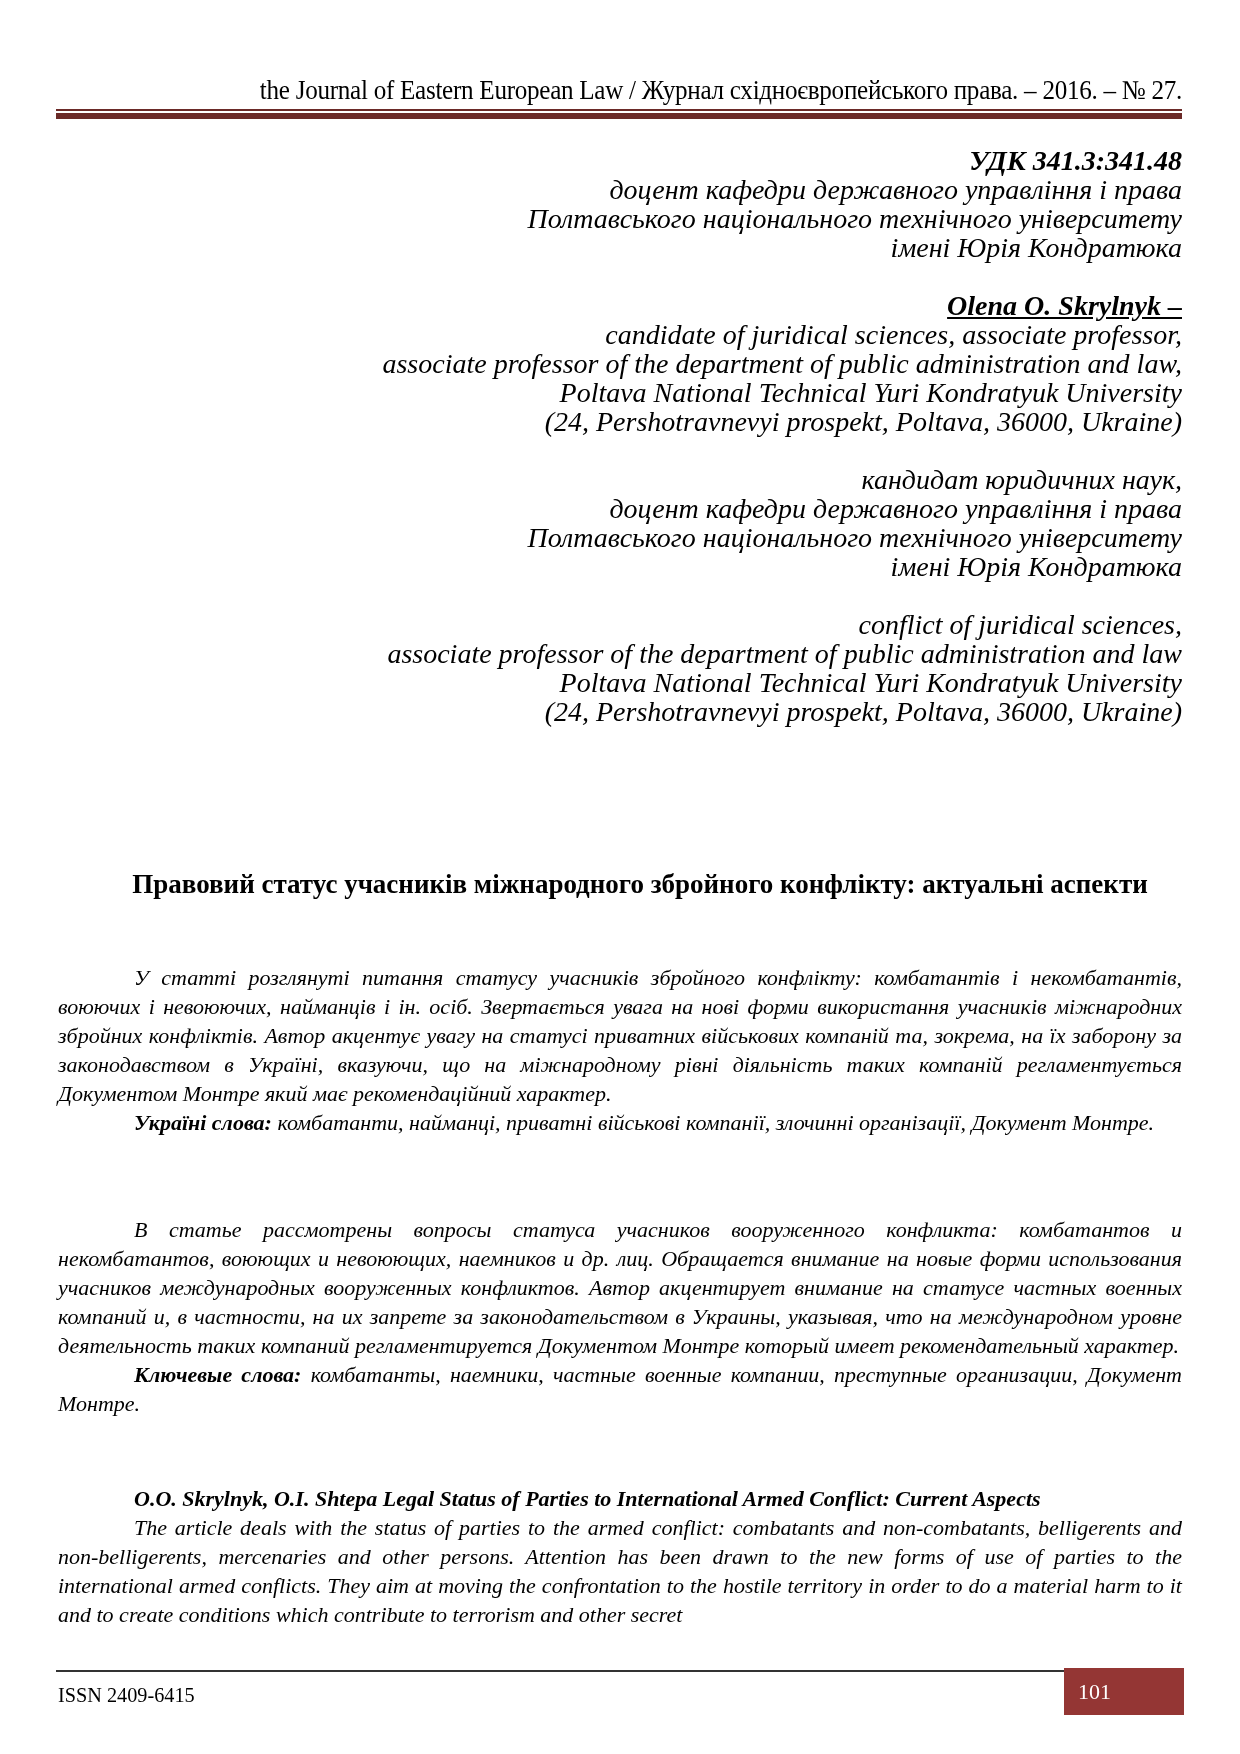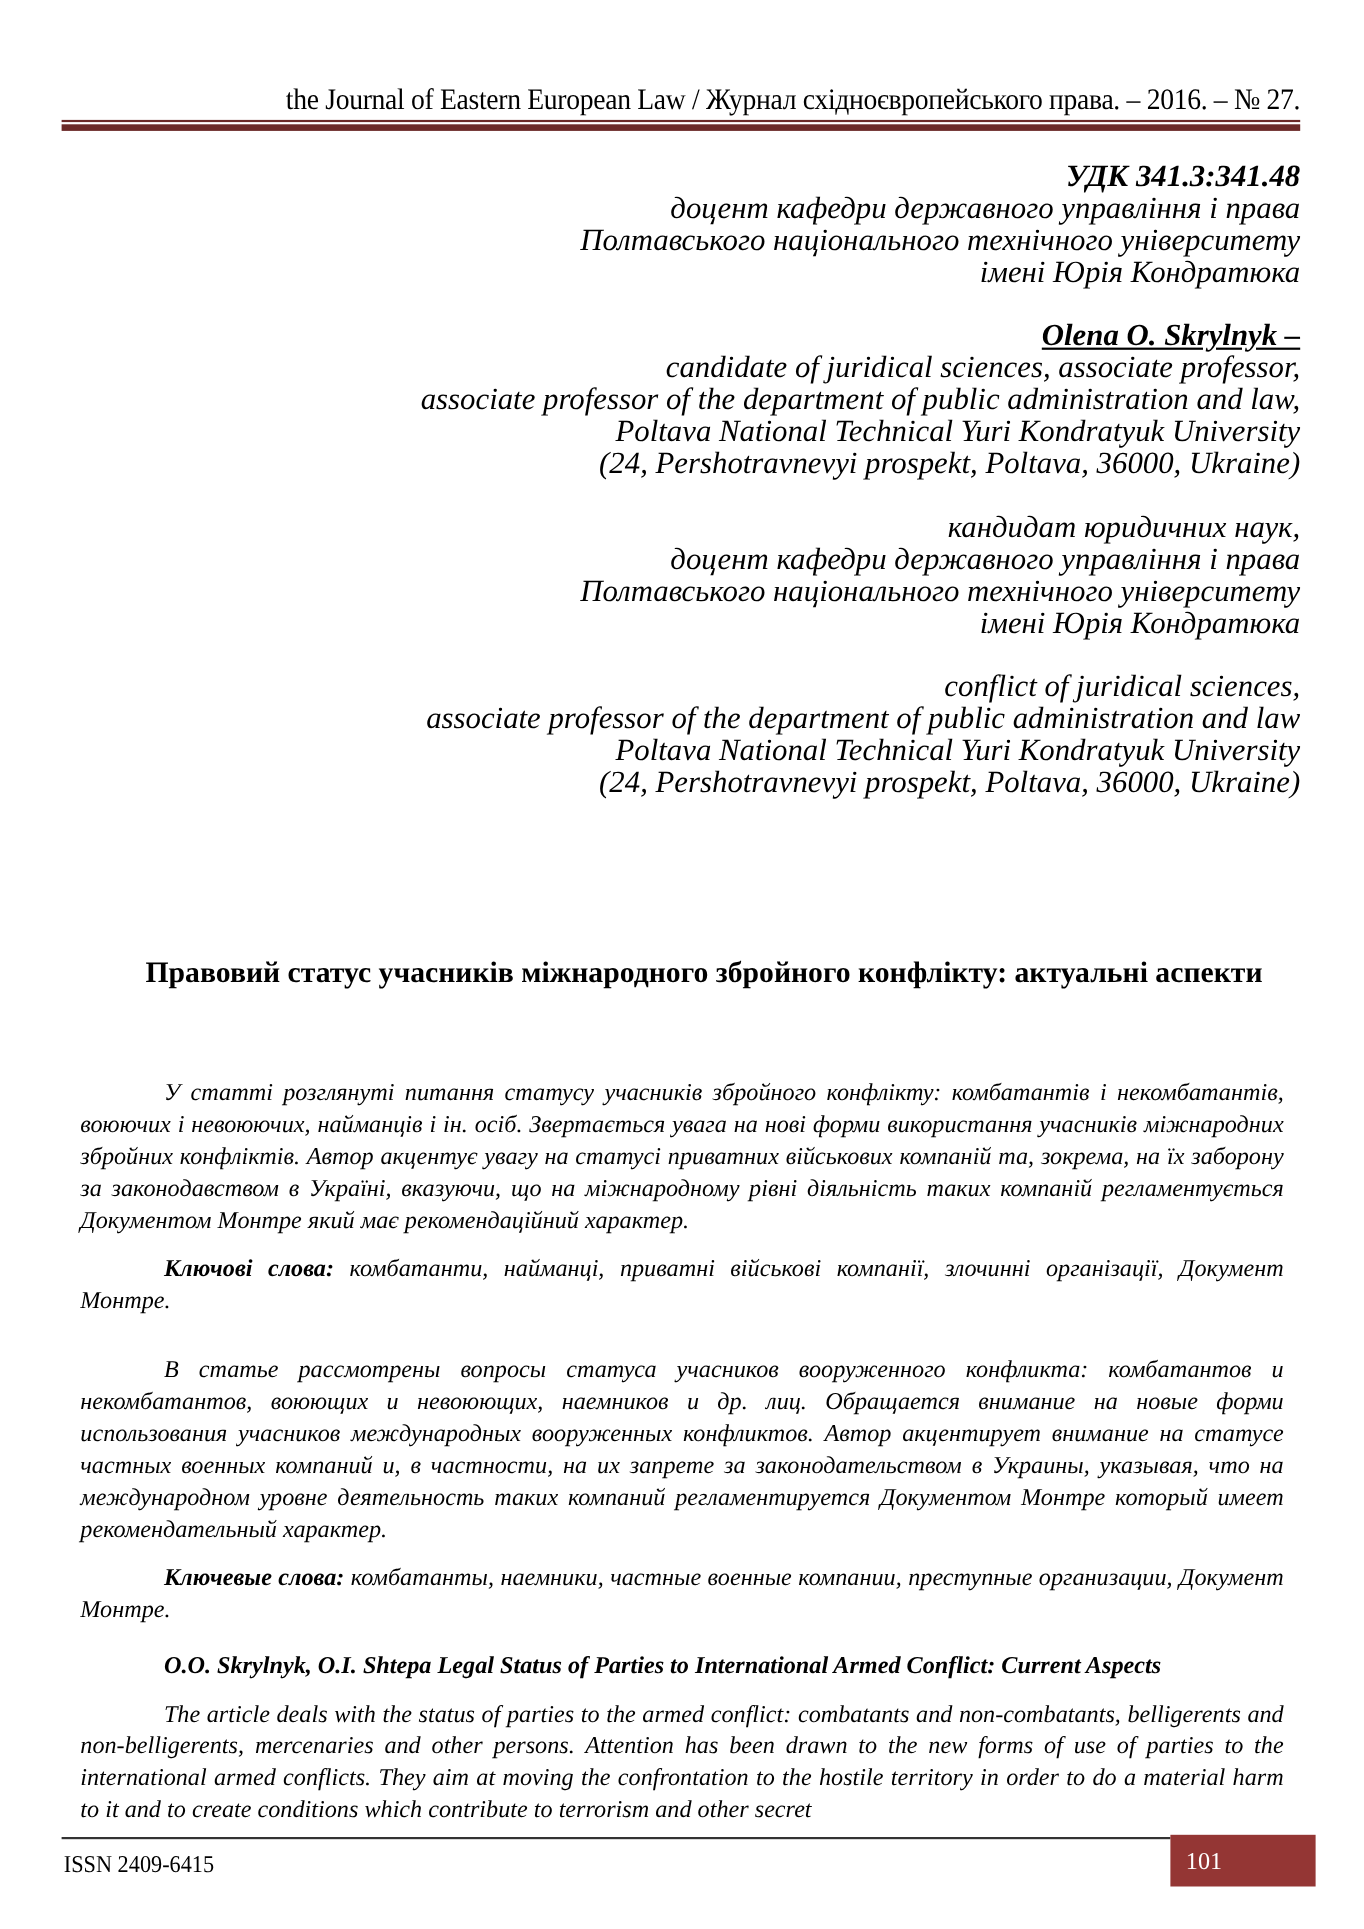"У статті розглянуті питання статусу" .abstract p { margin: 15px -> 0 }
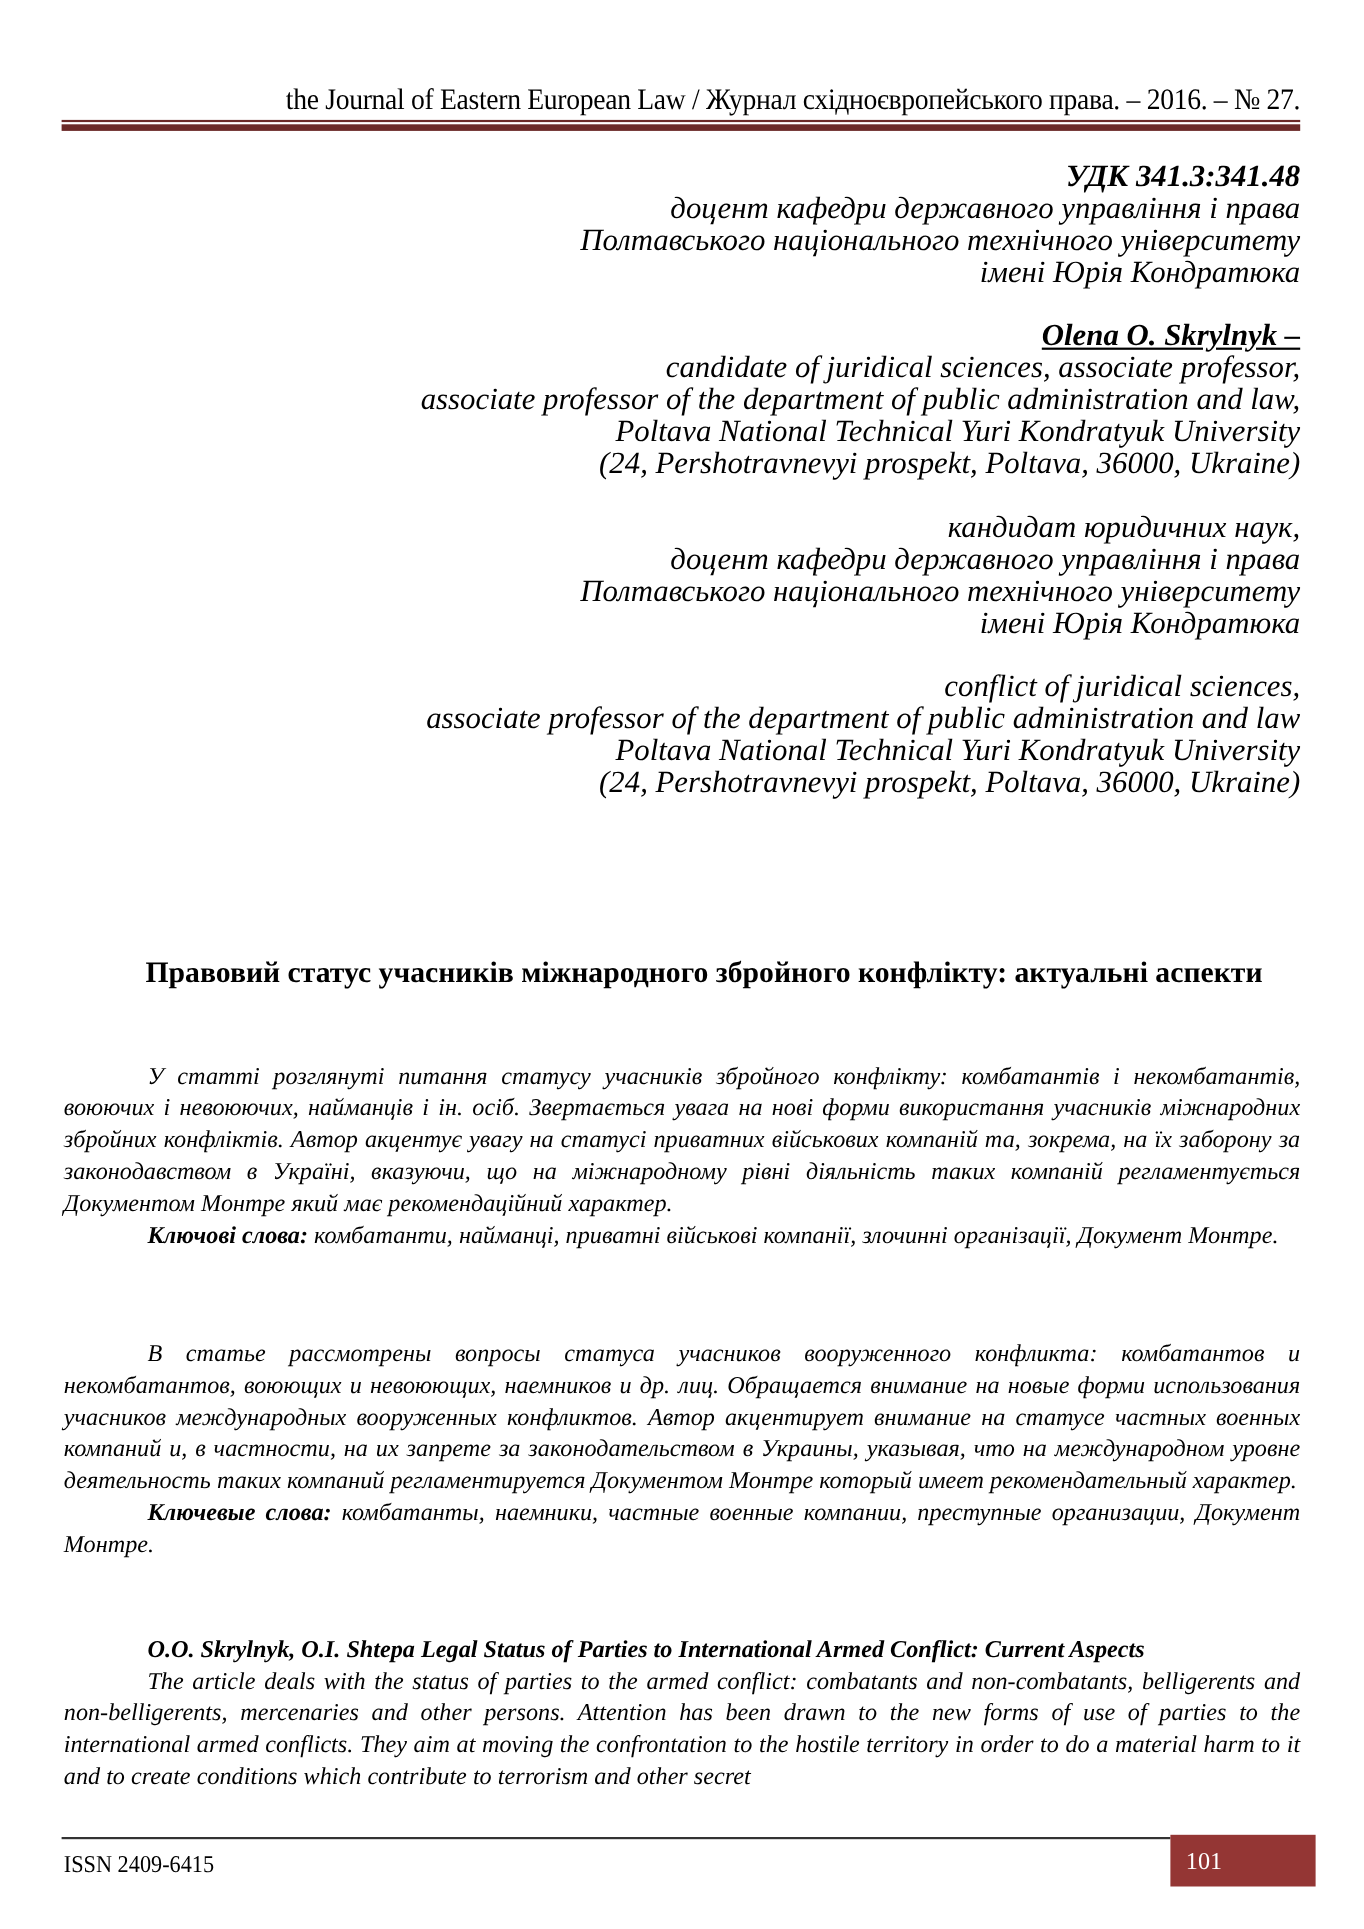"Ключові слова:" span.kw-label { text: Ключові -> Україні }
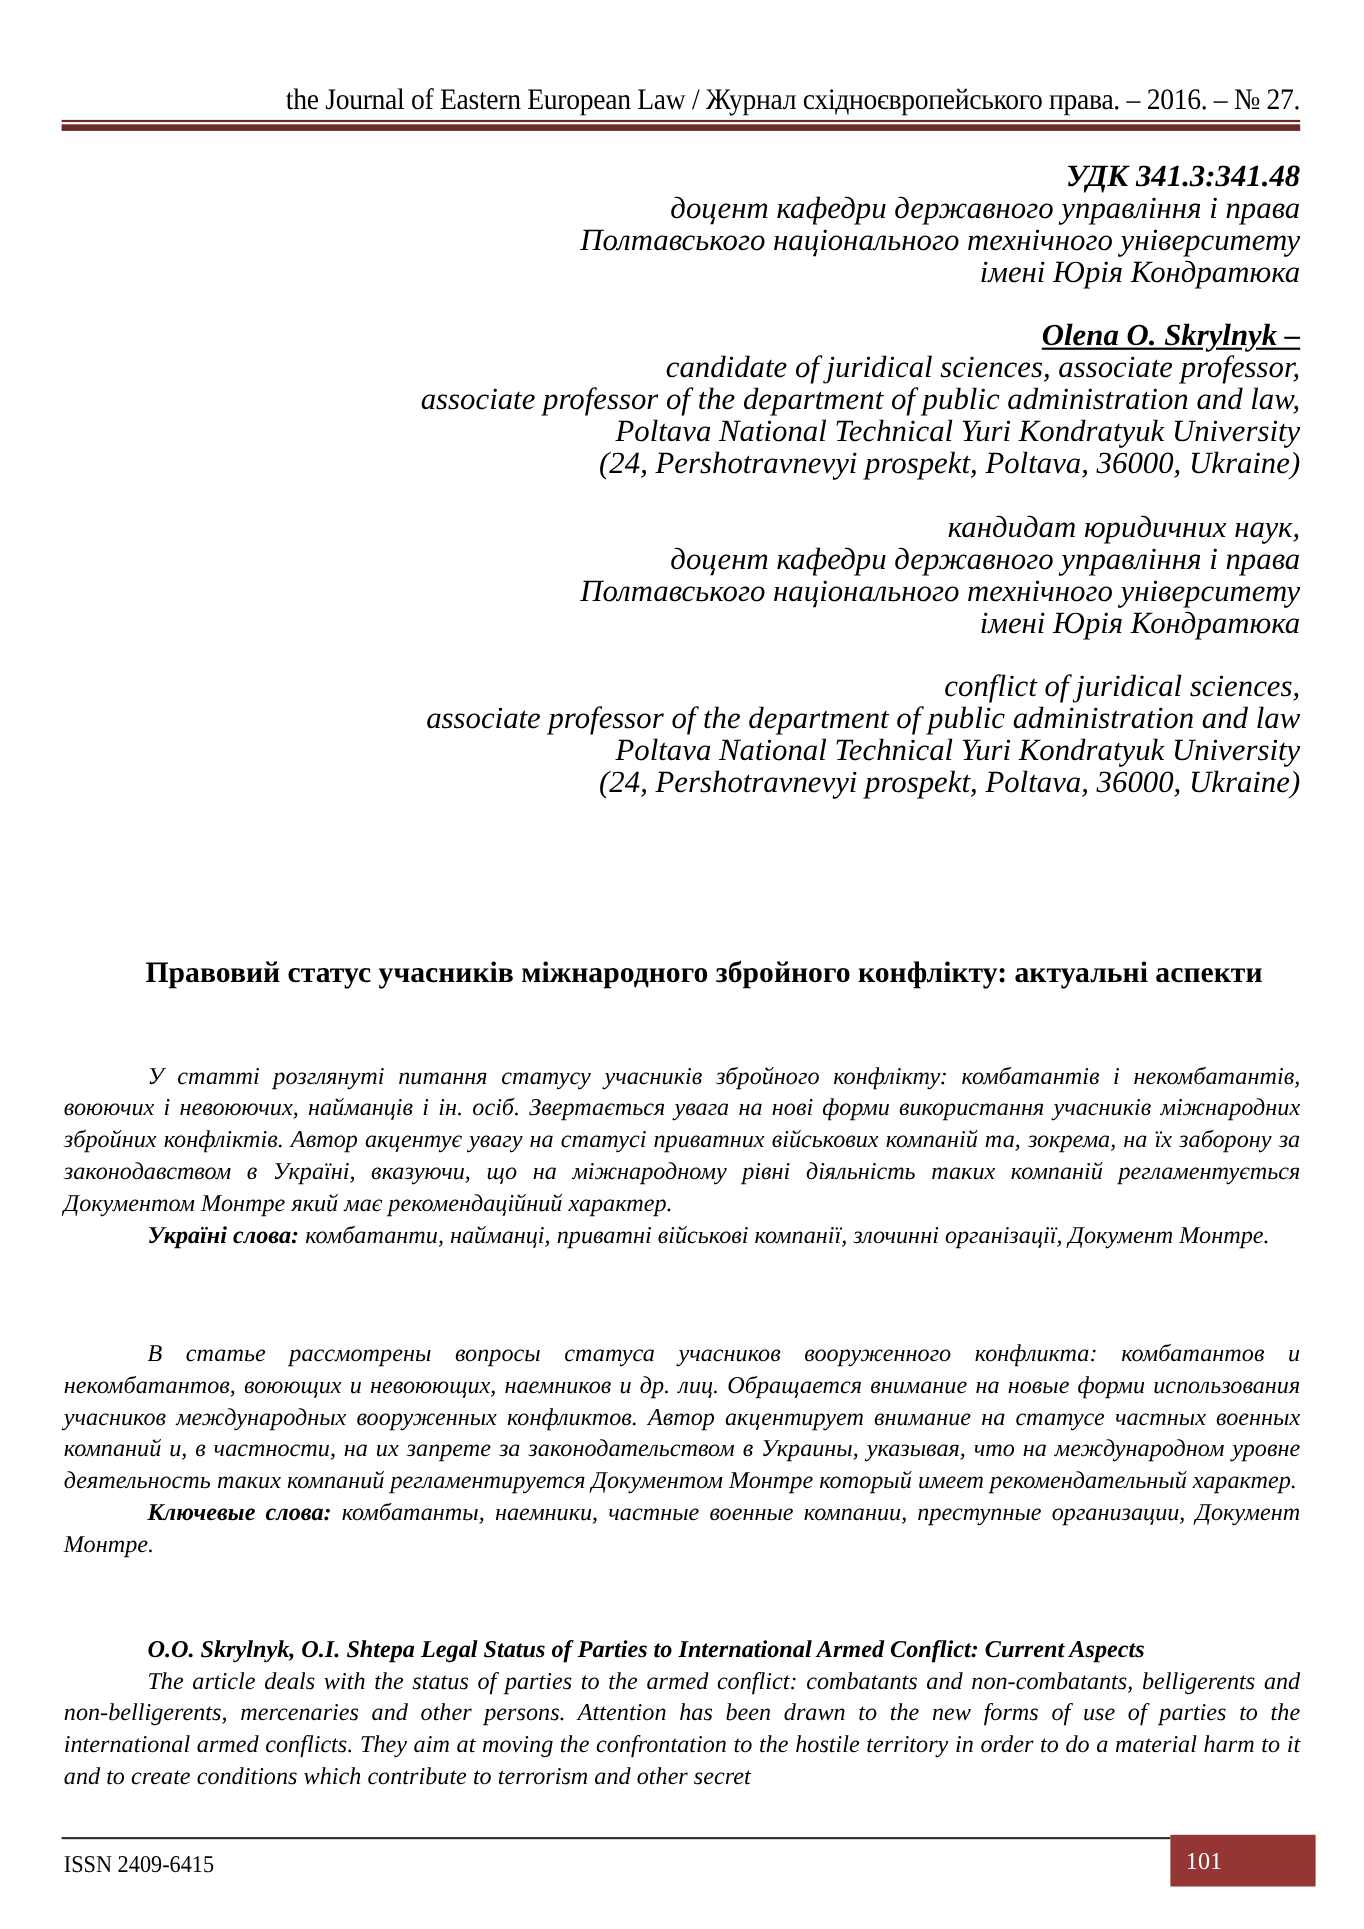"101" .page-box { width: 132px -> 120px }
